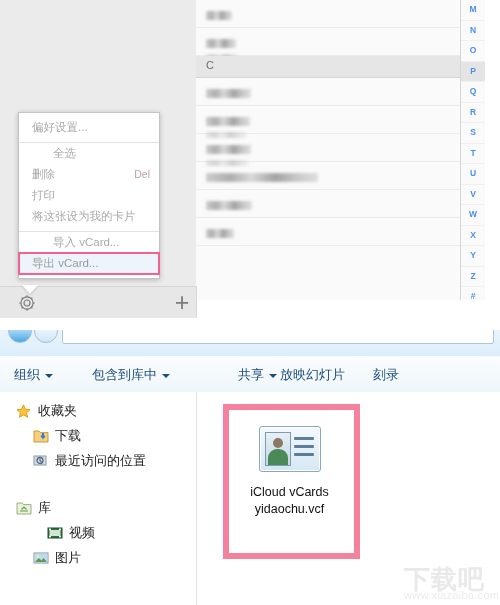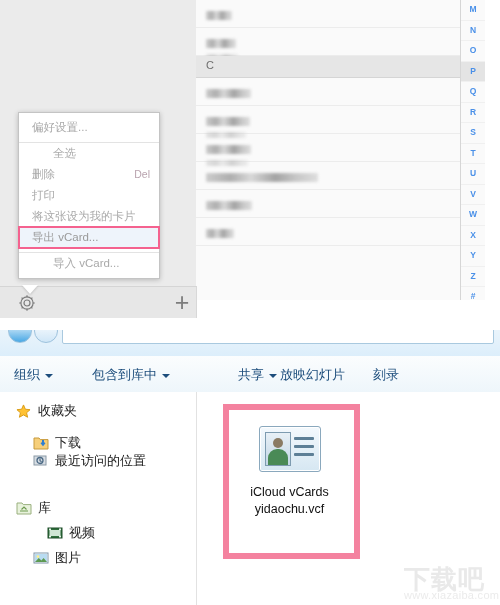"导出 vCard..." div.mi { order: before "导入 vCard..." -> after "导入 vCard..." }
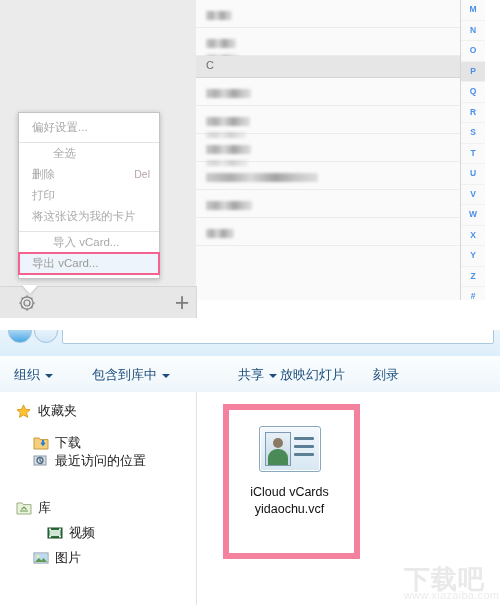"下载" div.sb-item { top: 40px -> 33px }
